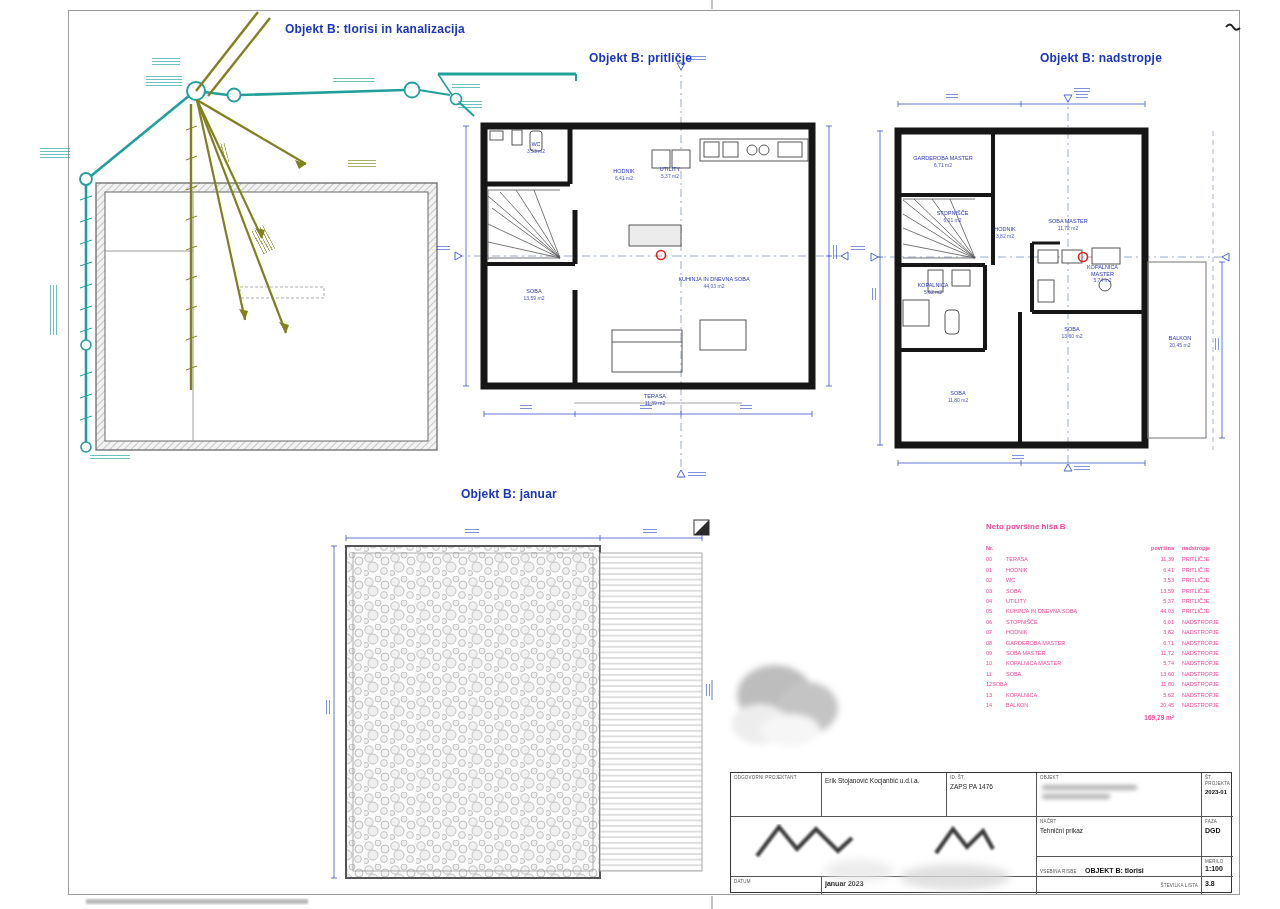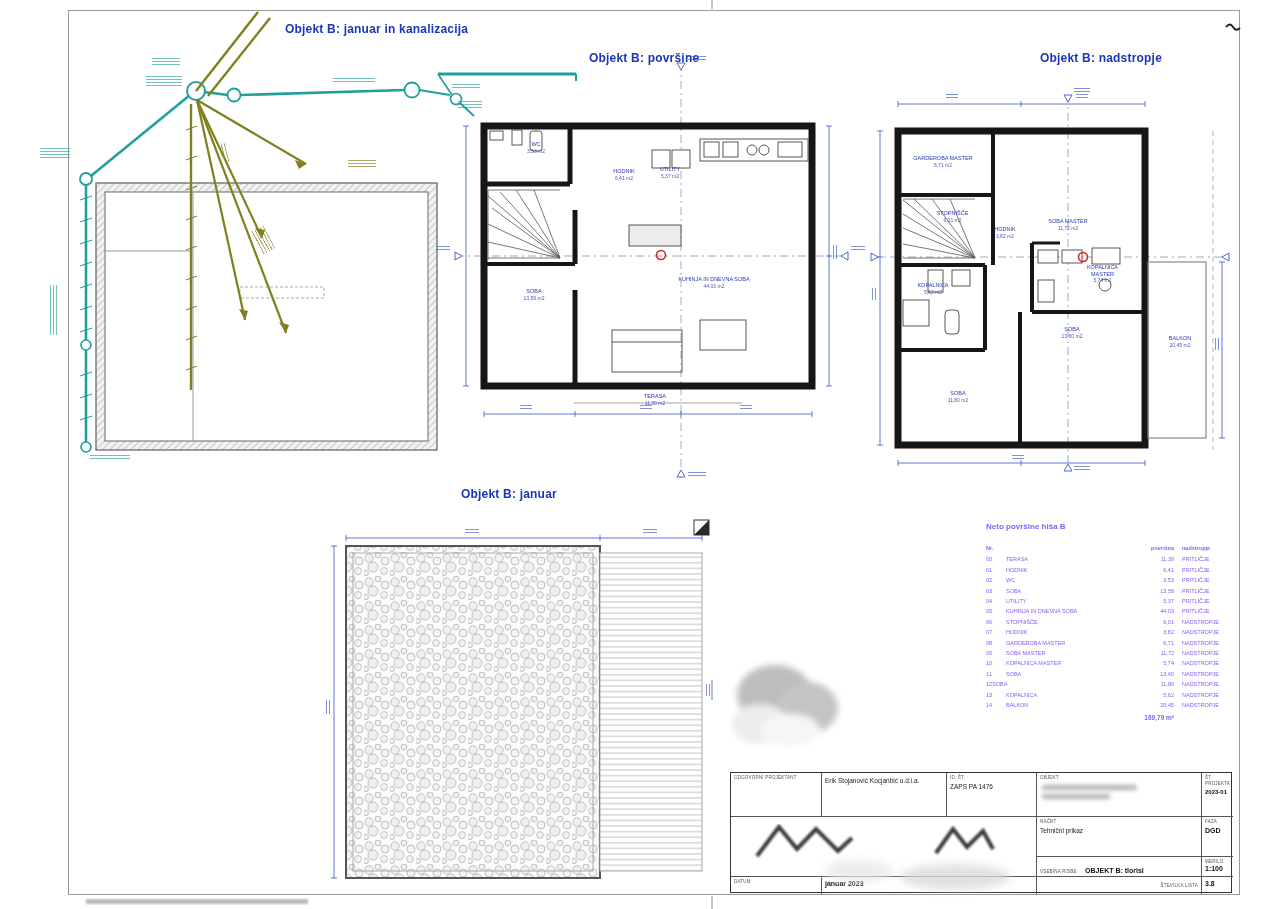"Objekt B: januar in kanalizacija" div.title { text: januar -> tlorisi }
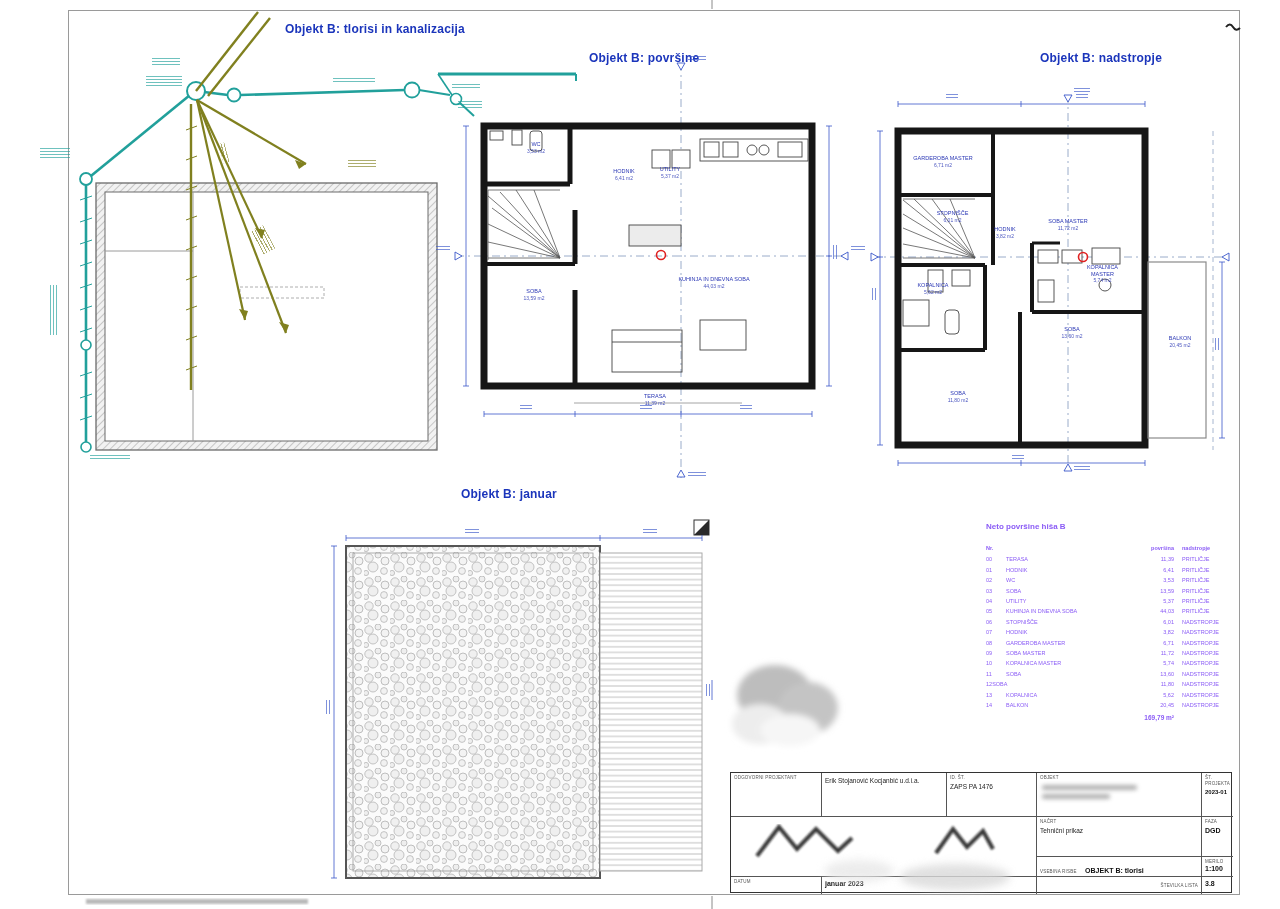"Objekt B: površine" div.title { text: površine -> pritličje }
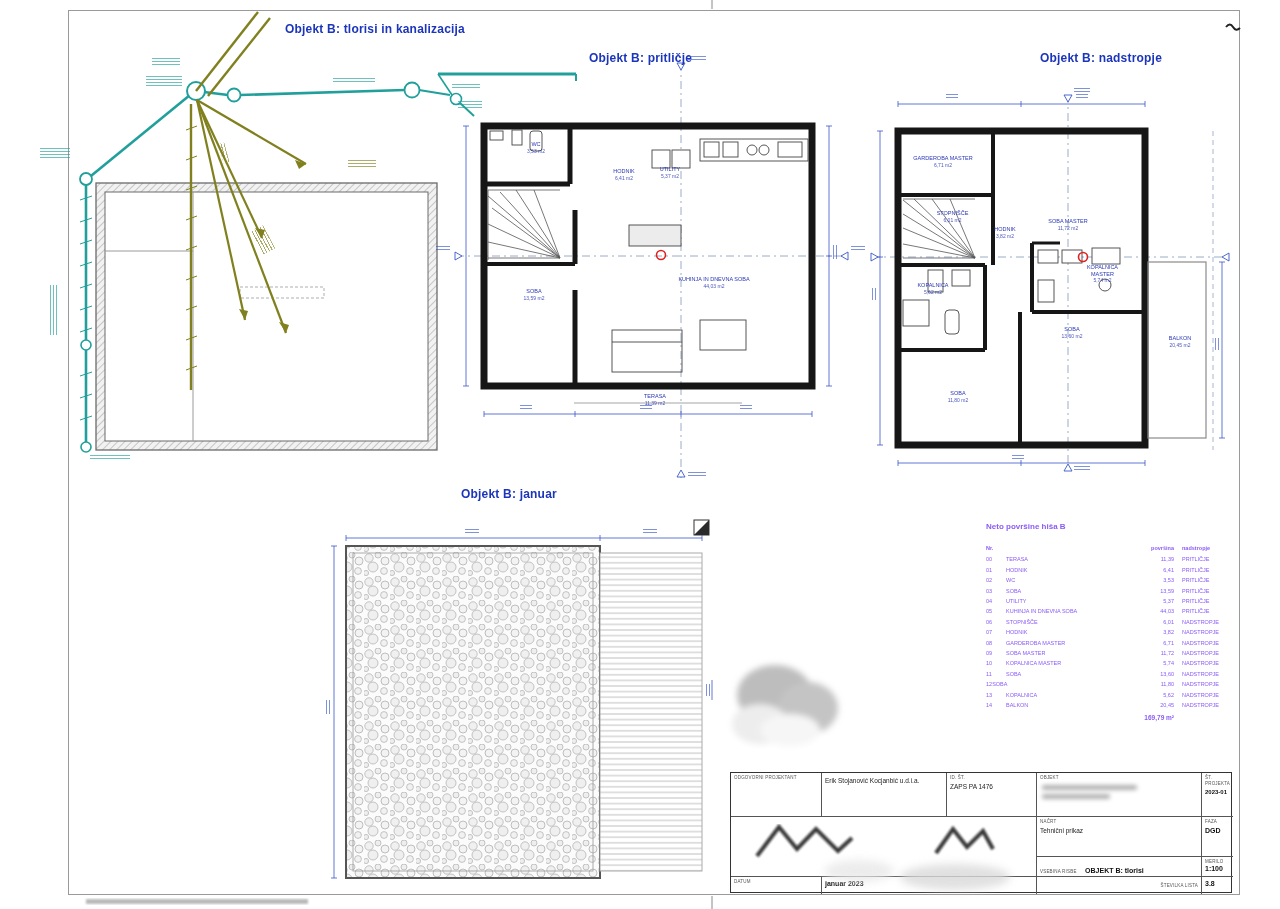"Neto površine hiša B" .atable { color: #8b5cf6 -> #ec4899 }
